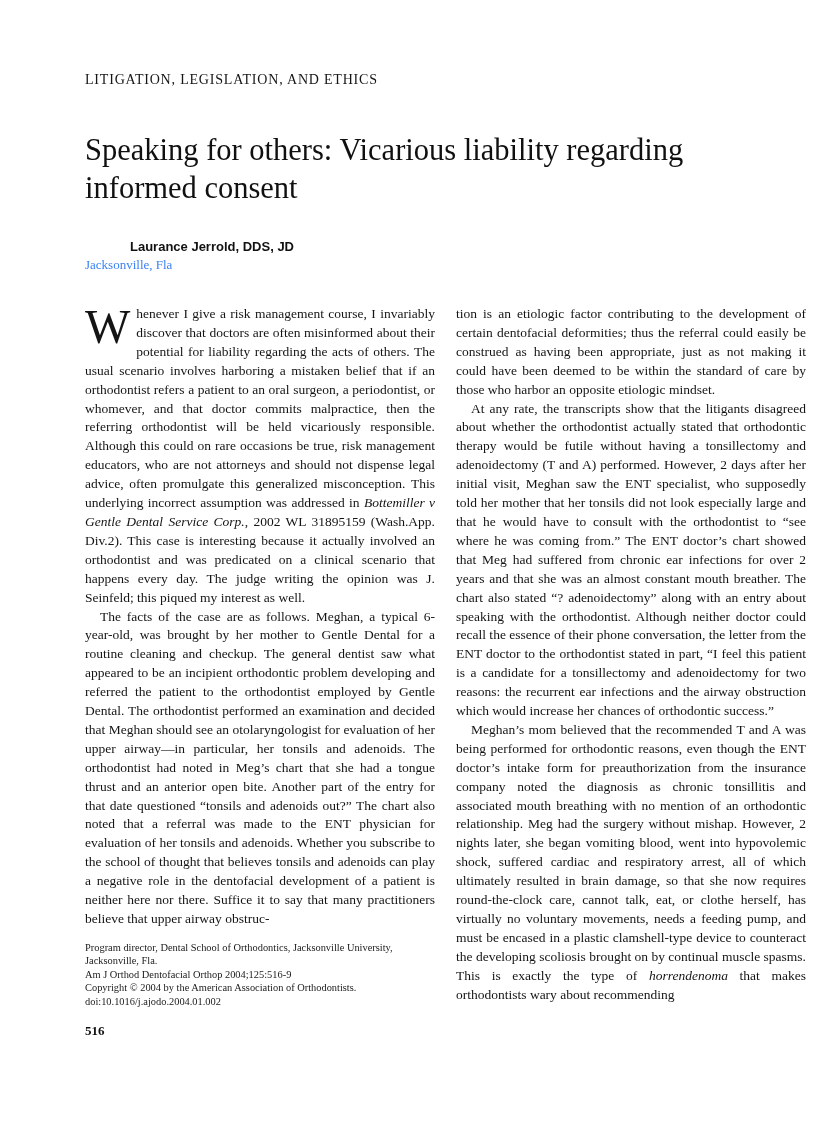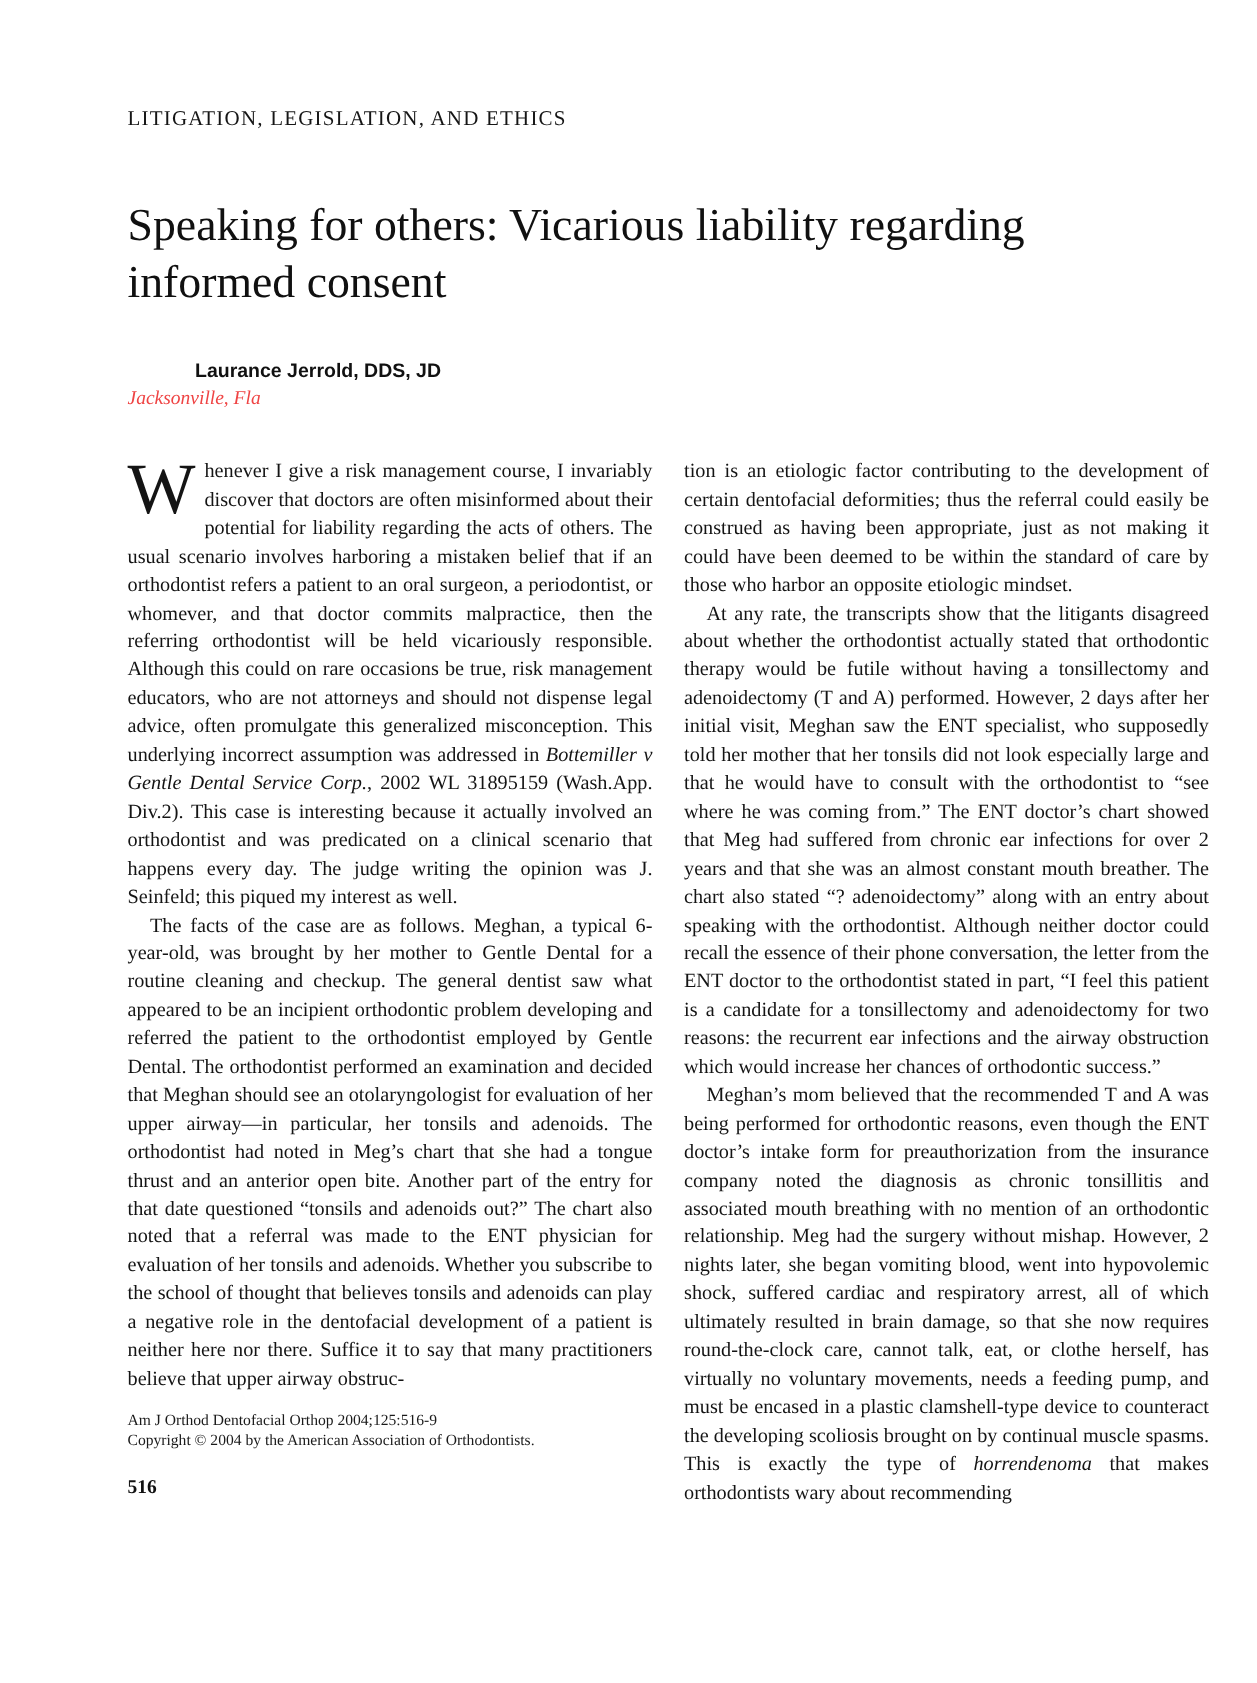"Jacksonville, Fla" .affiliation { color: #ef4444 -> #3b82f6; font-style: italic -> none }
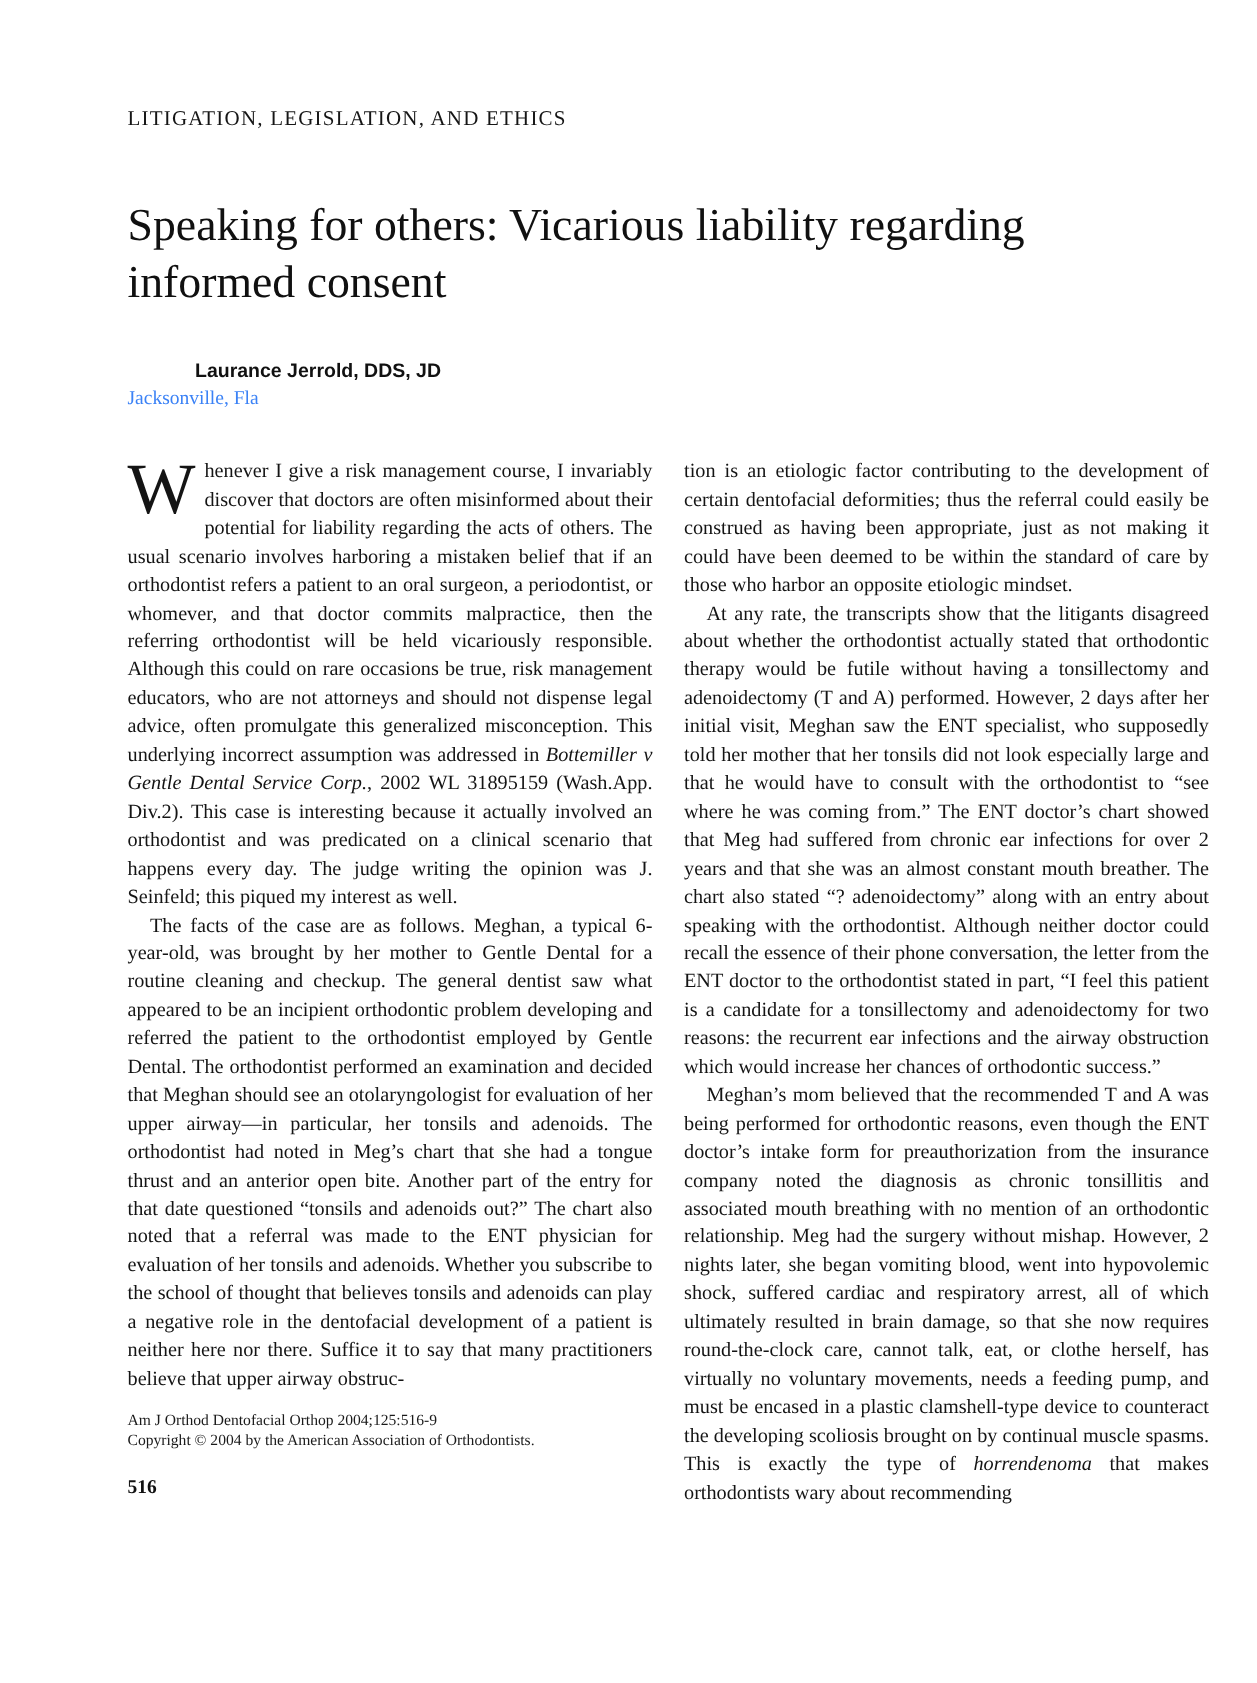"Program director, Dental School of" div { html: none -> <div>Program director, Dental School of Orthodontics, Jacksonville University, Jacksonville, Fla.</div> }
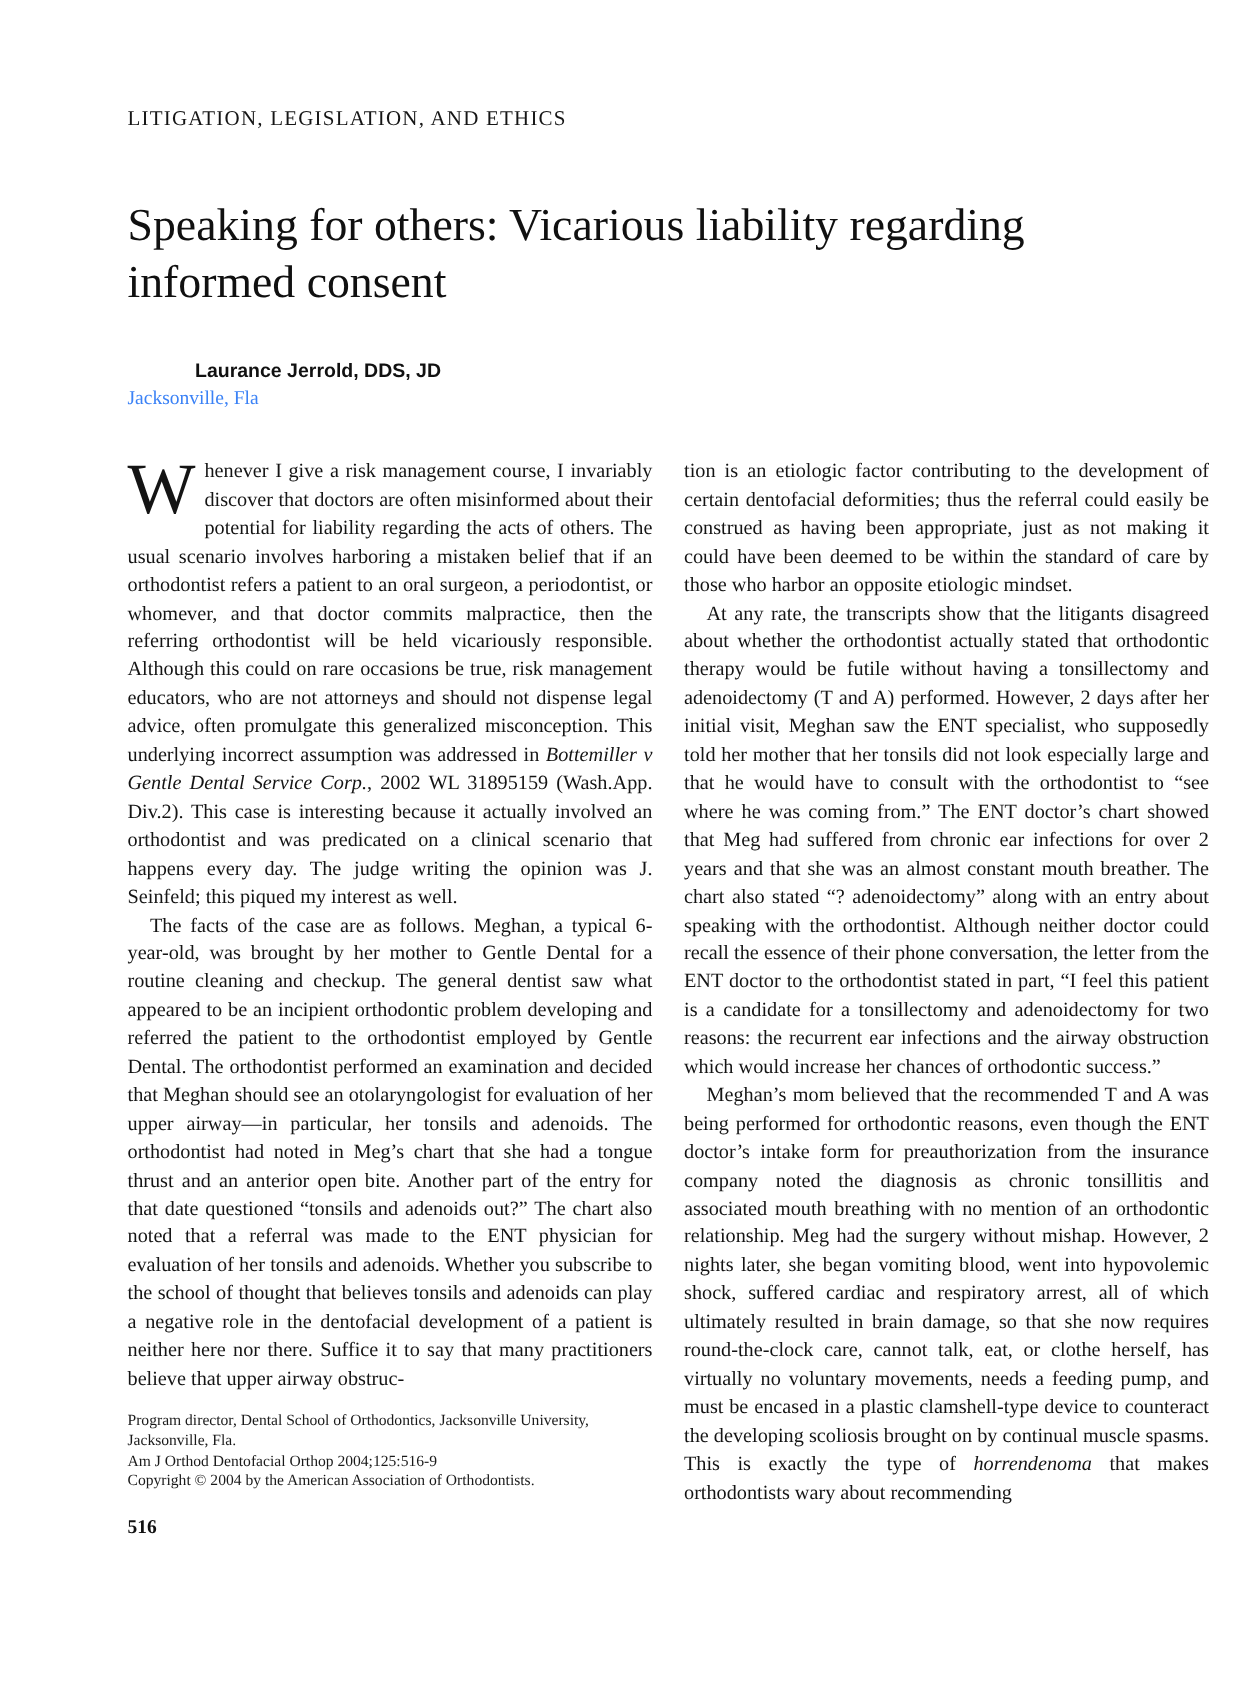"doi:10.1016/j.ajodo.2004.01.002" div { html: none -> <div>doi:10.1016/j.ajodo.2004.01.002</div> }
